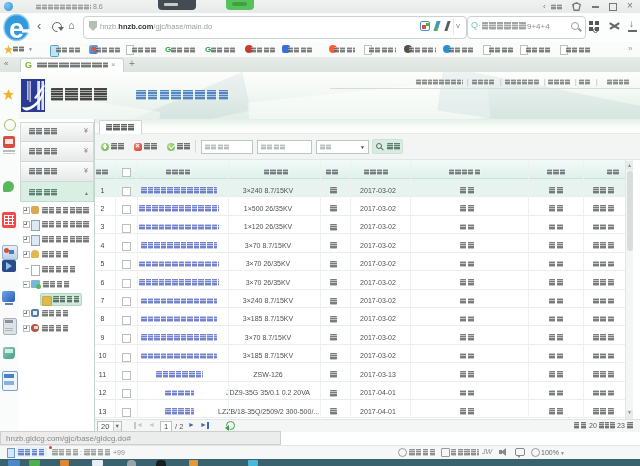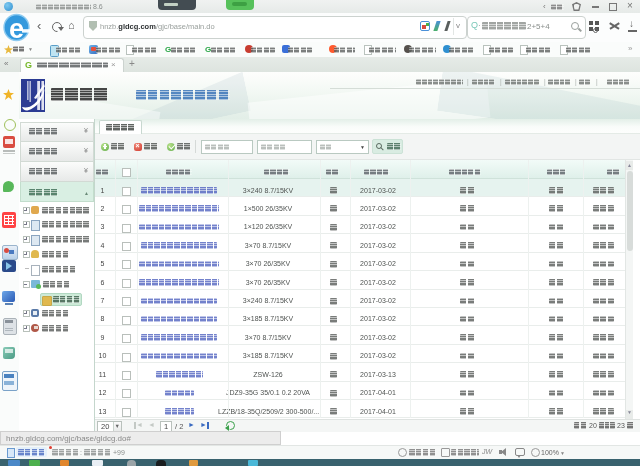"gldcg.com" b { text: gldcg.com -> hnzb.com }
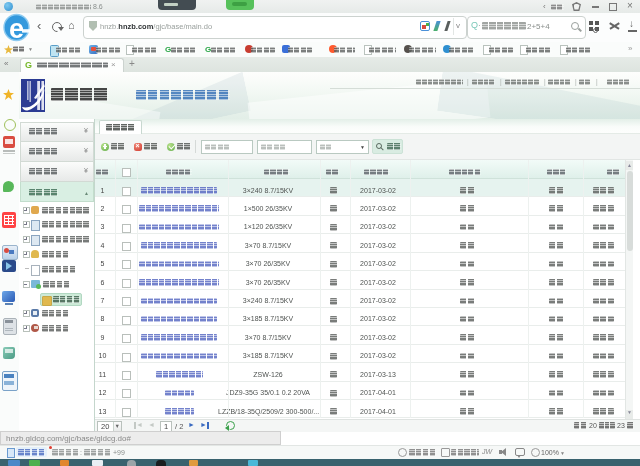"2+5+4" div.lat { text: 2+5+4 -> 9+4+4 }
